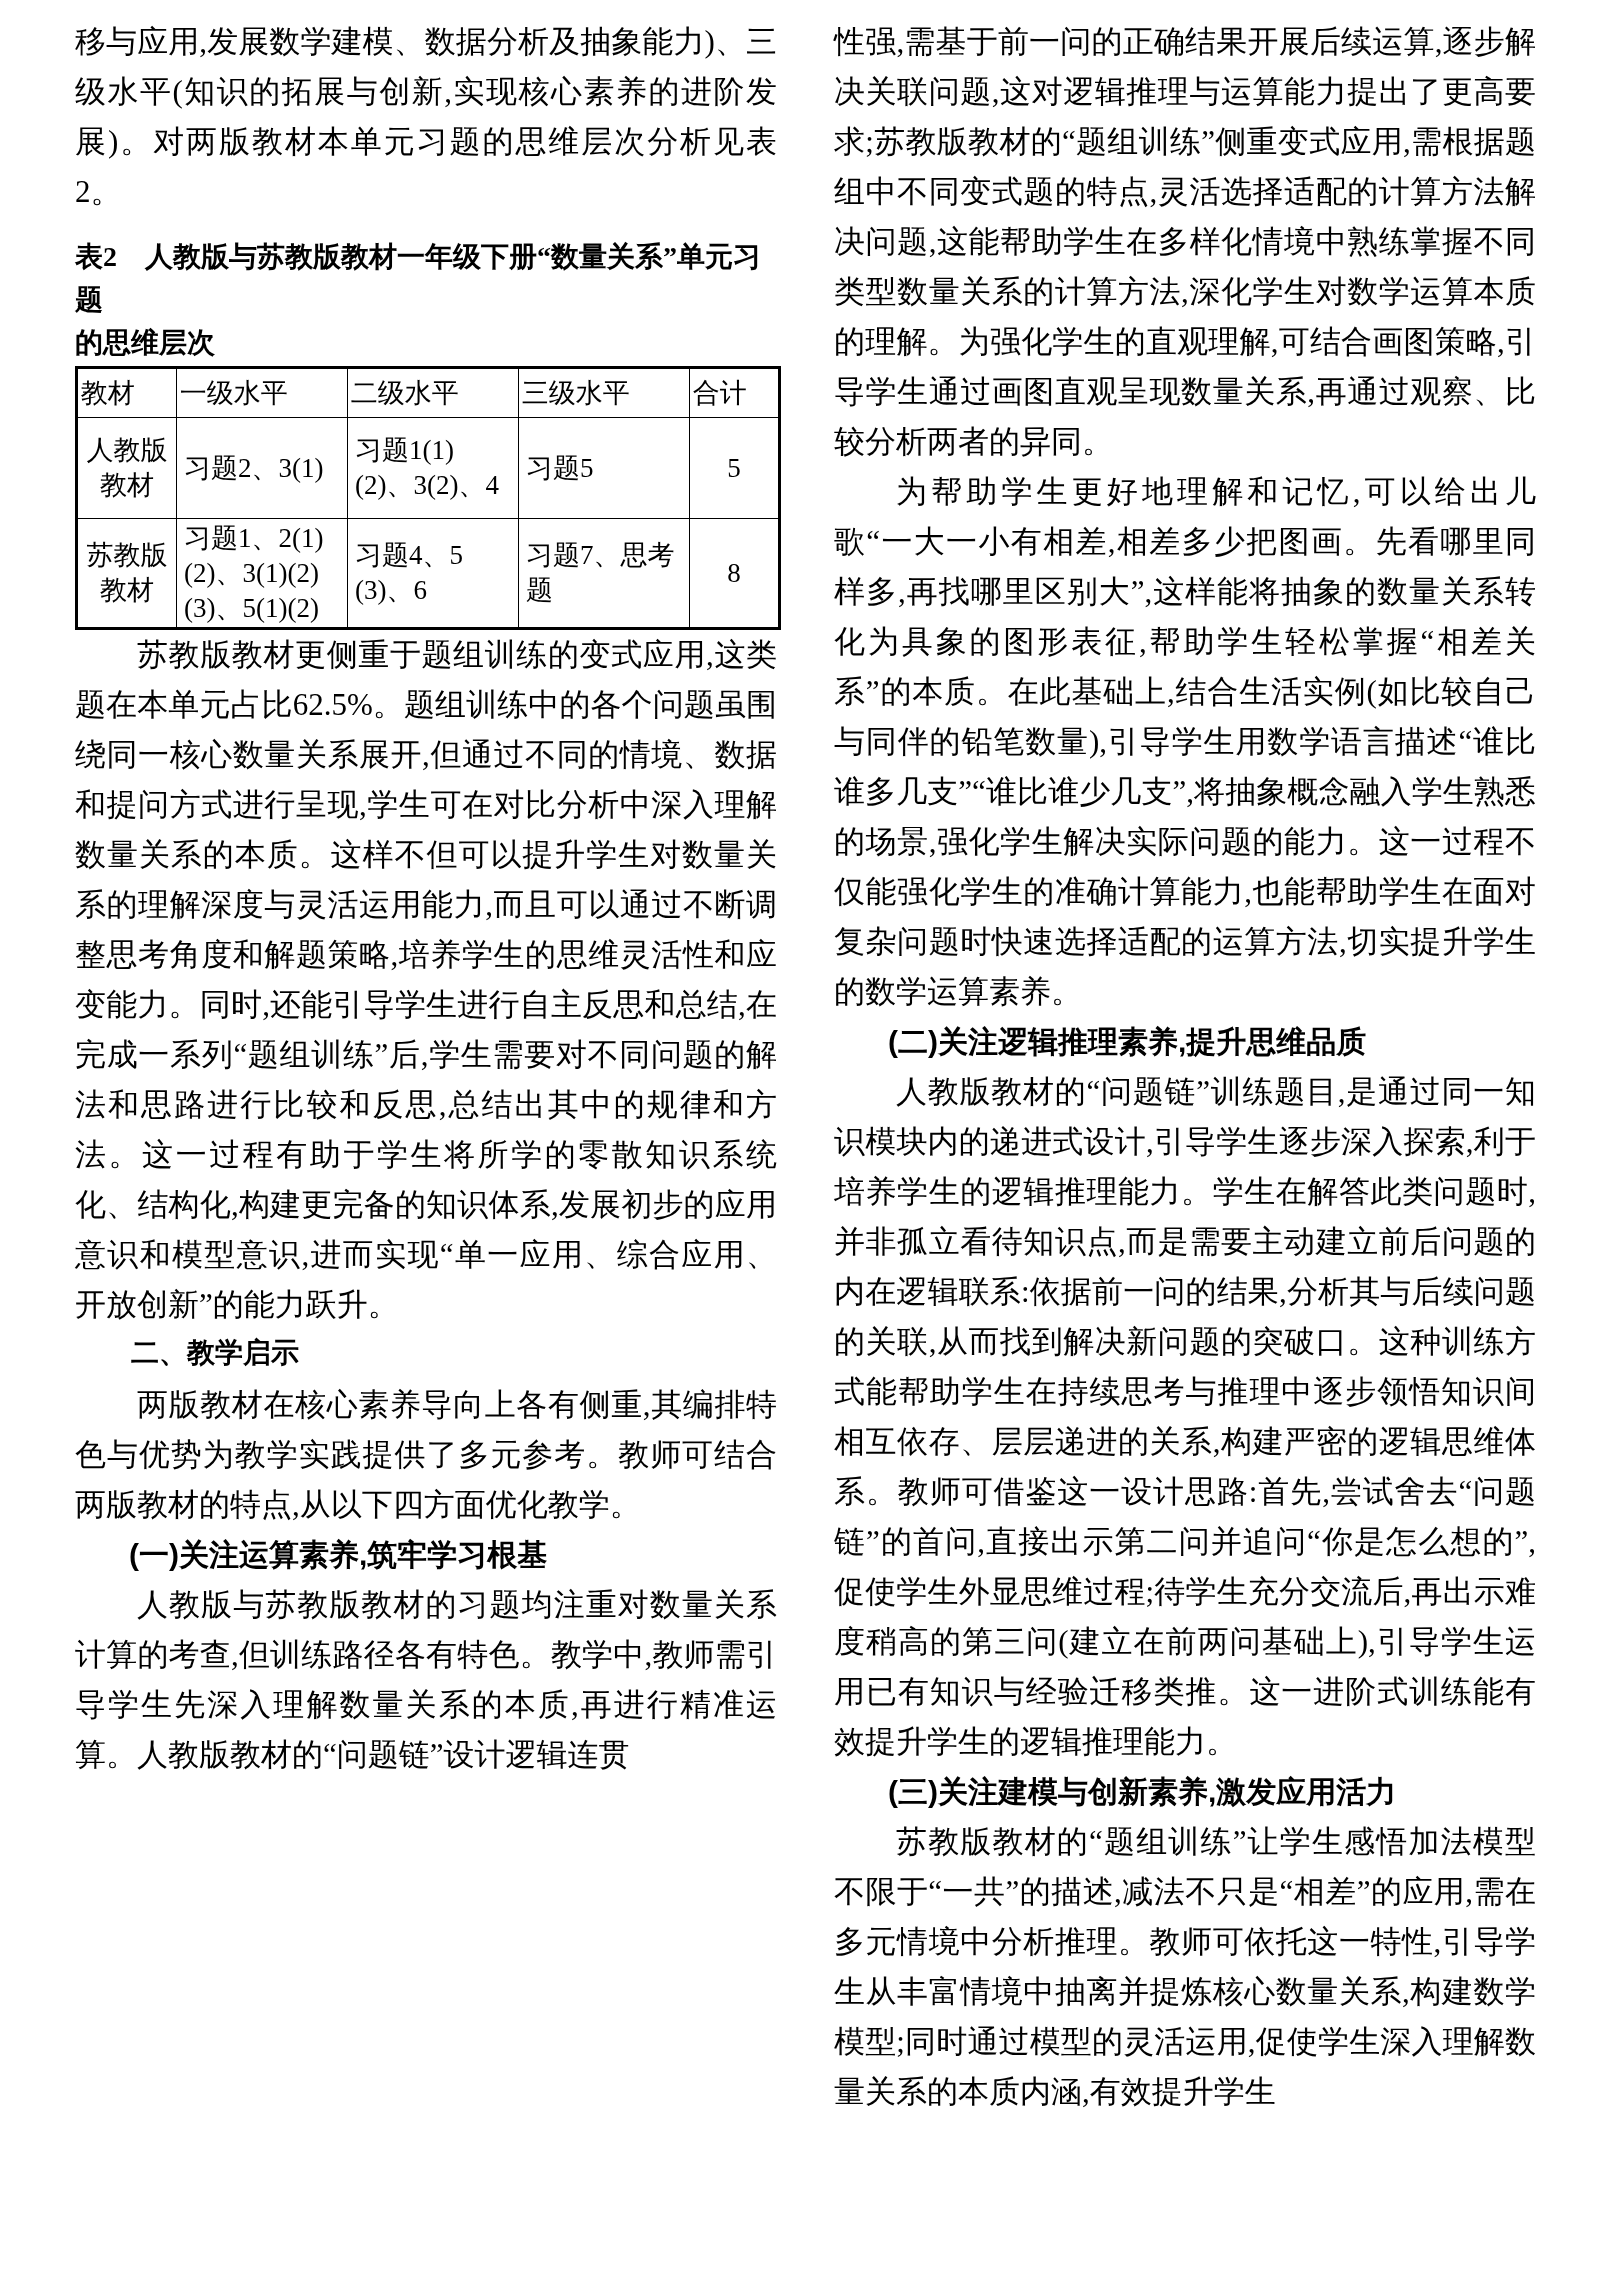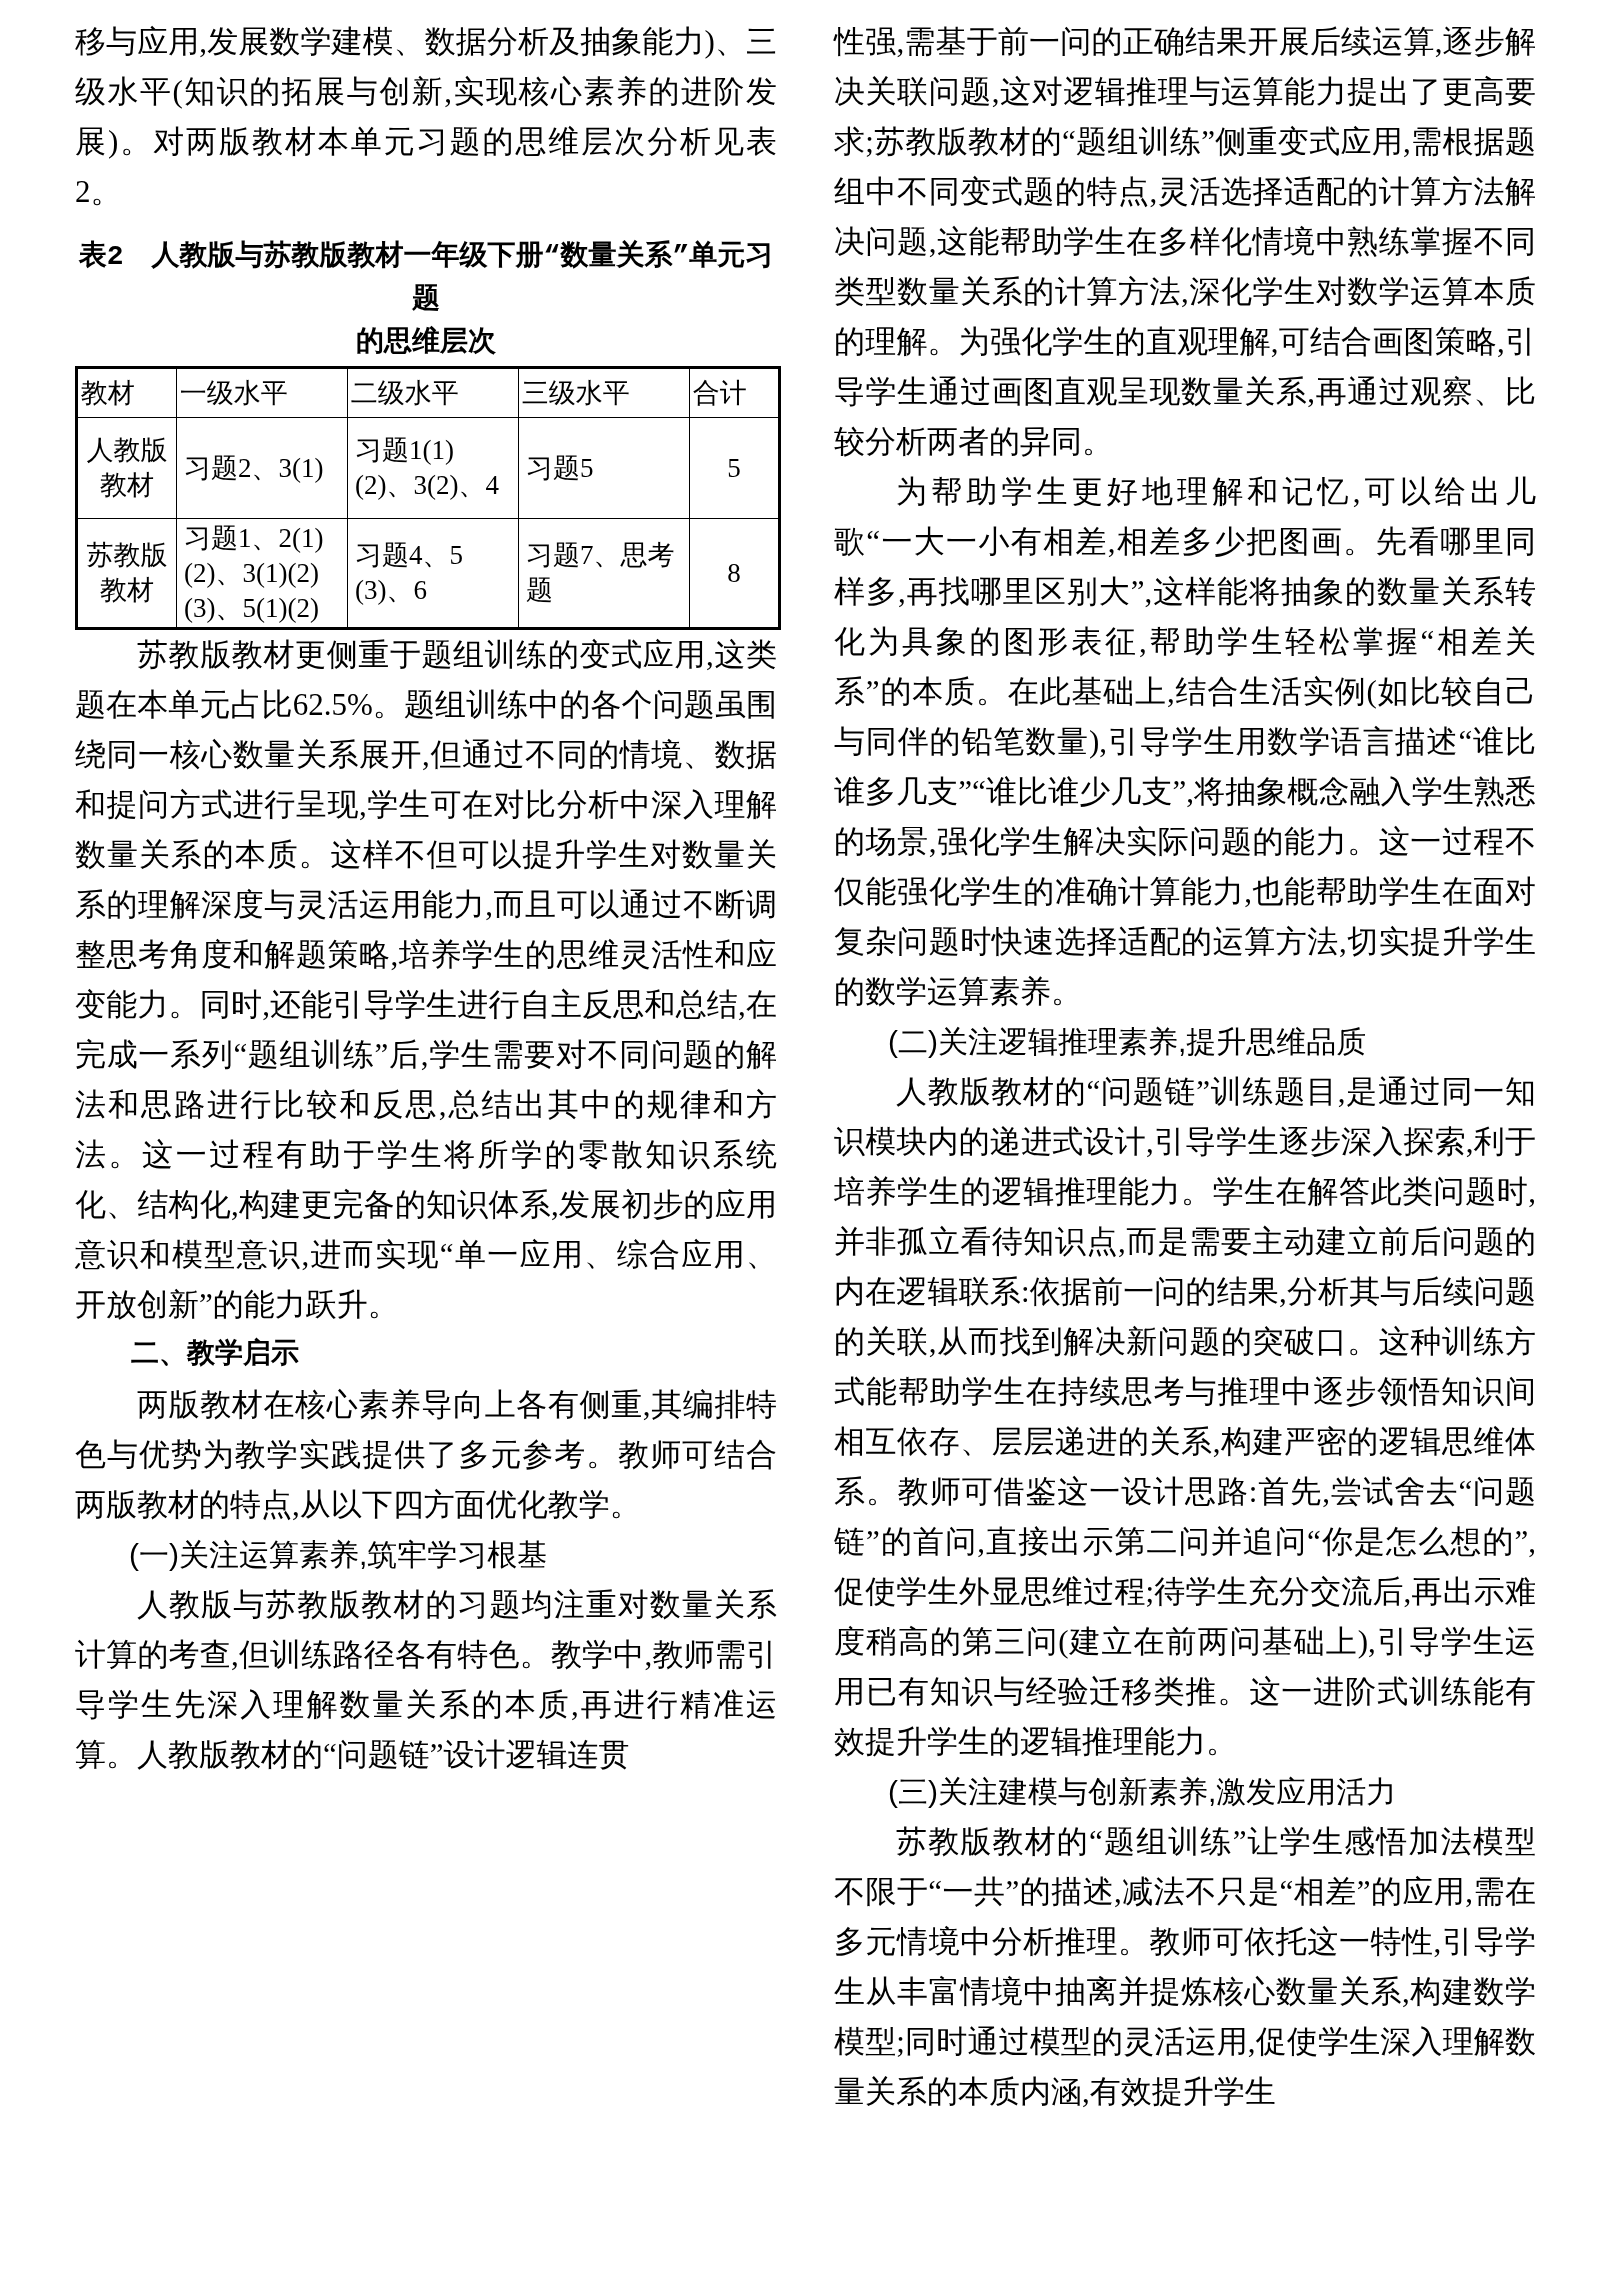"表2 人教版与苏教版教材一年级下册“数量关系”单元习题" .caption { font-family: Liberation Mono, monospace -> Liberation Serif, serif; text-align: center -> left }
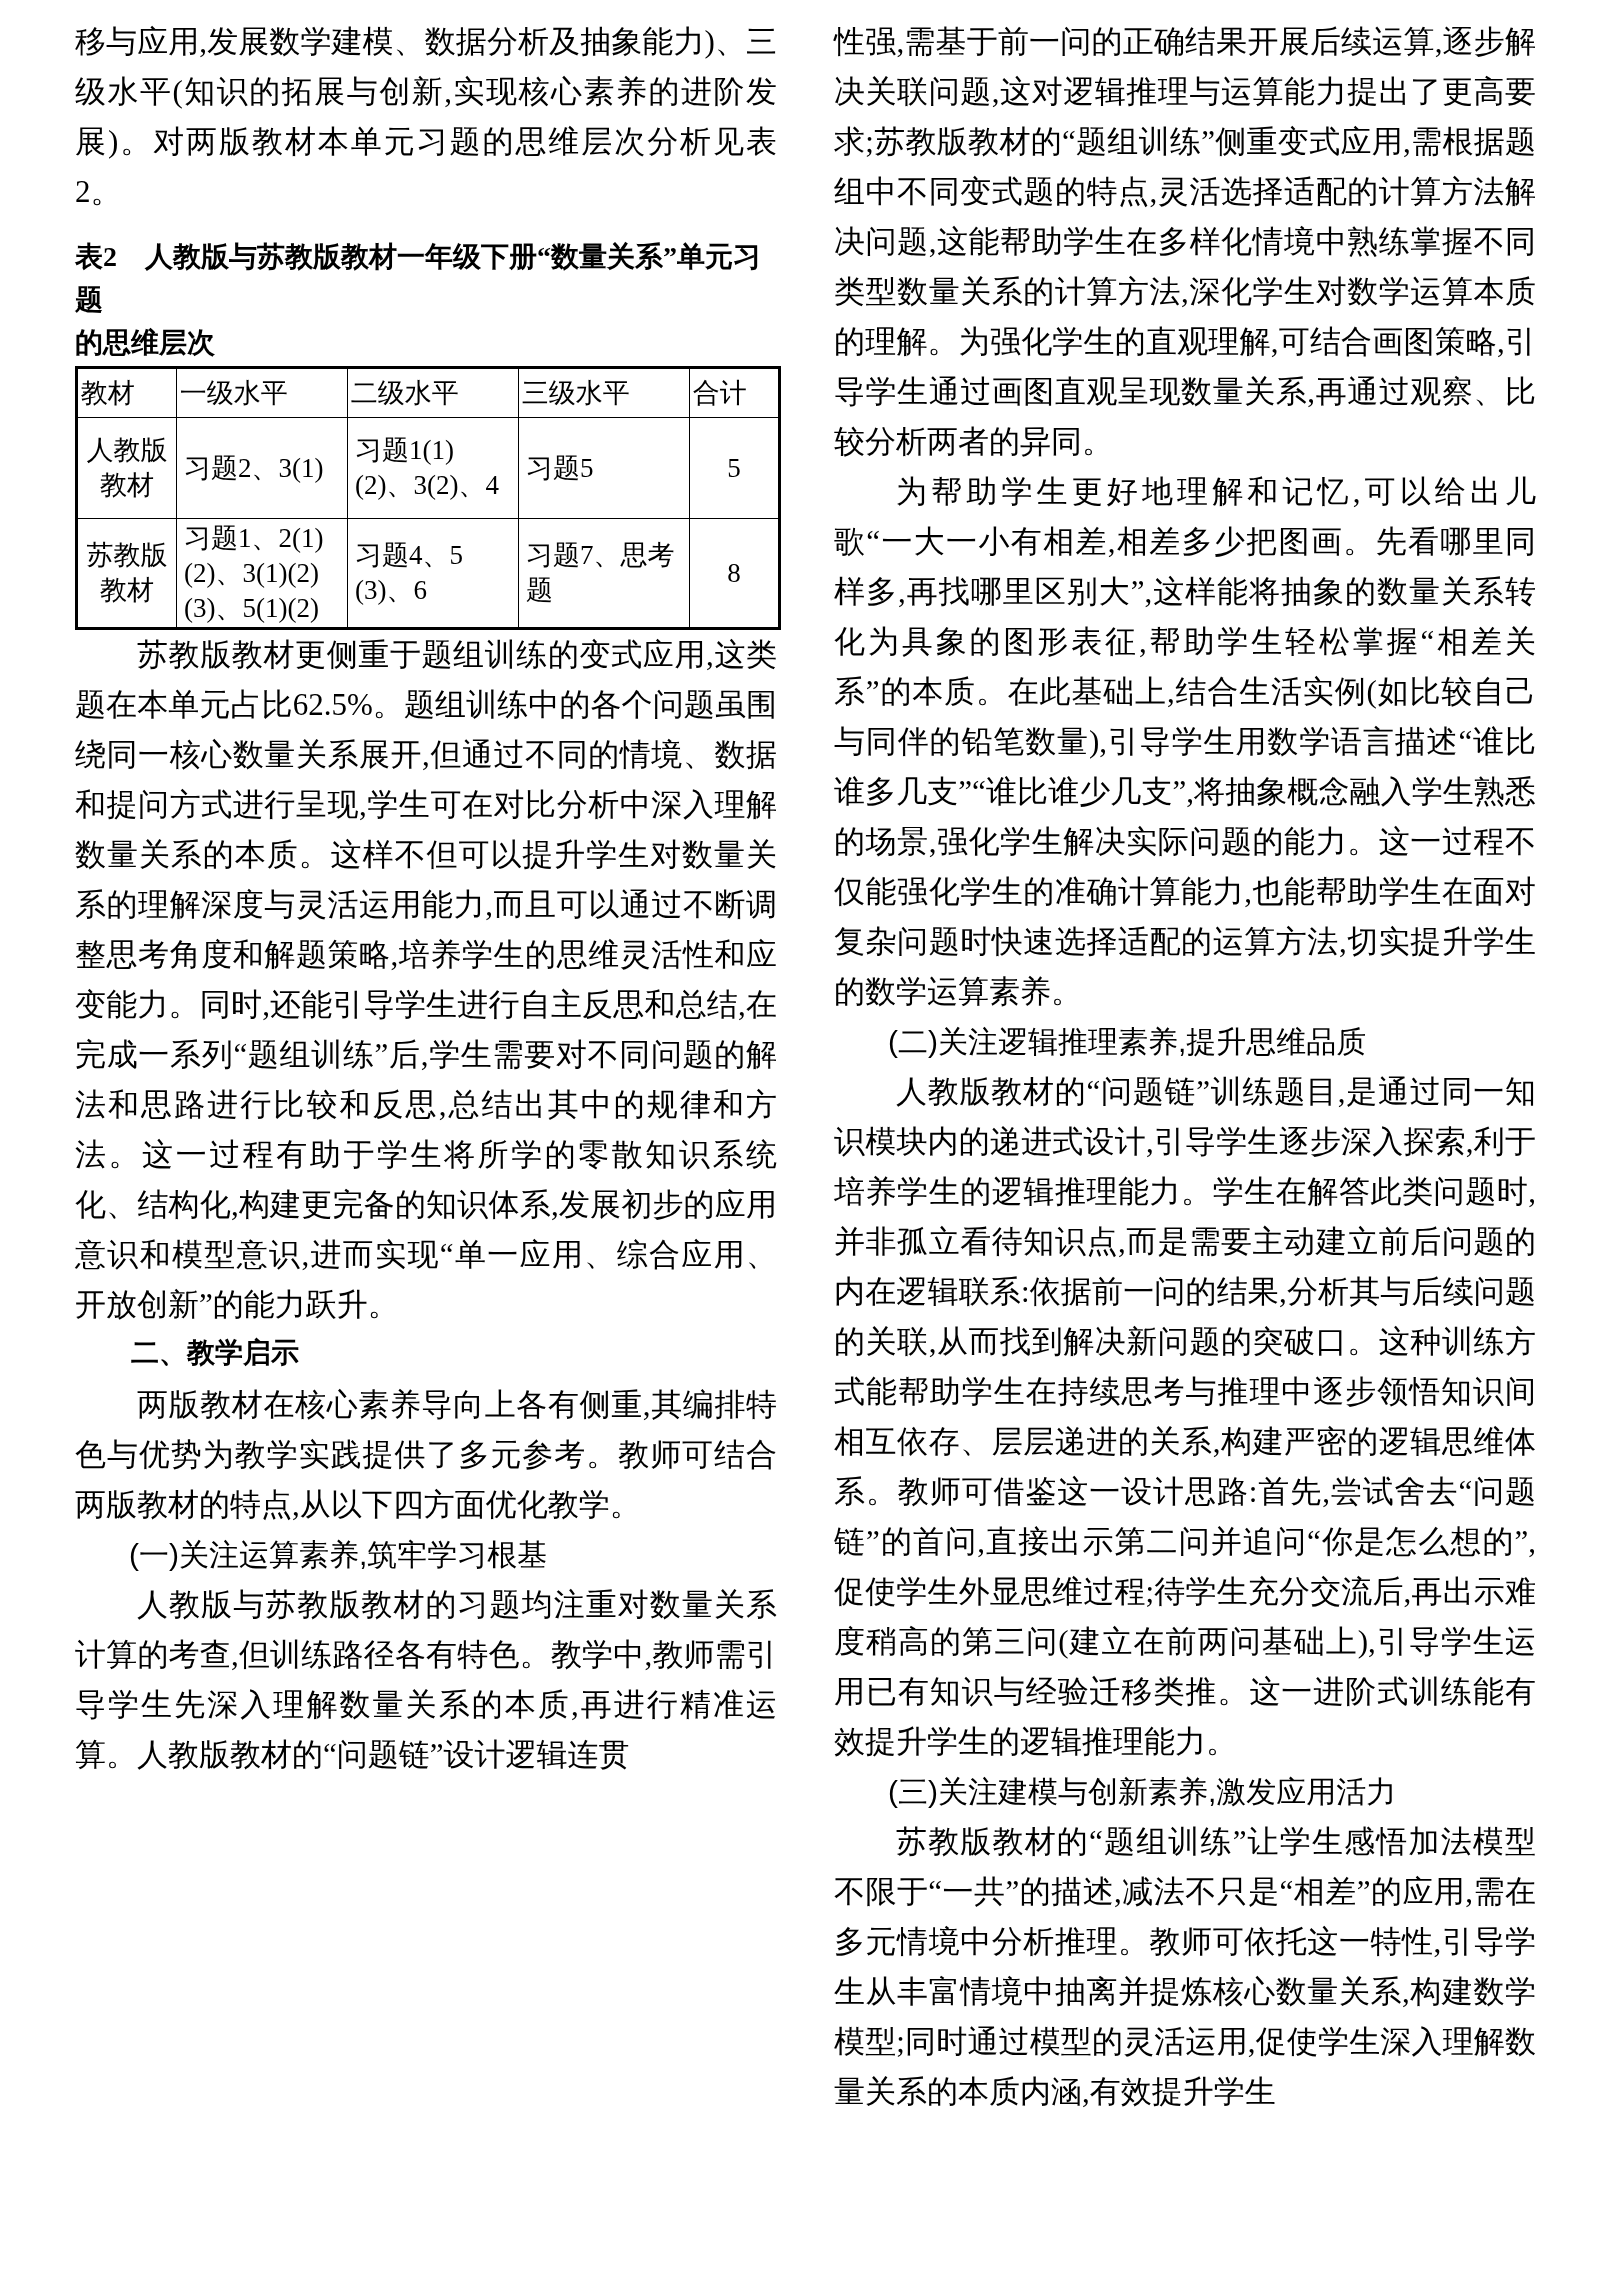"(二)关注逻辑推理素养,提升思维品质" h3.sub { font-weight: normal -> bold }
